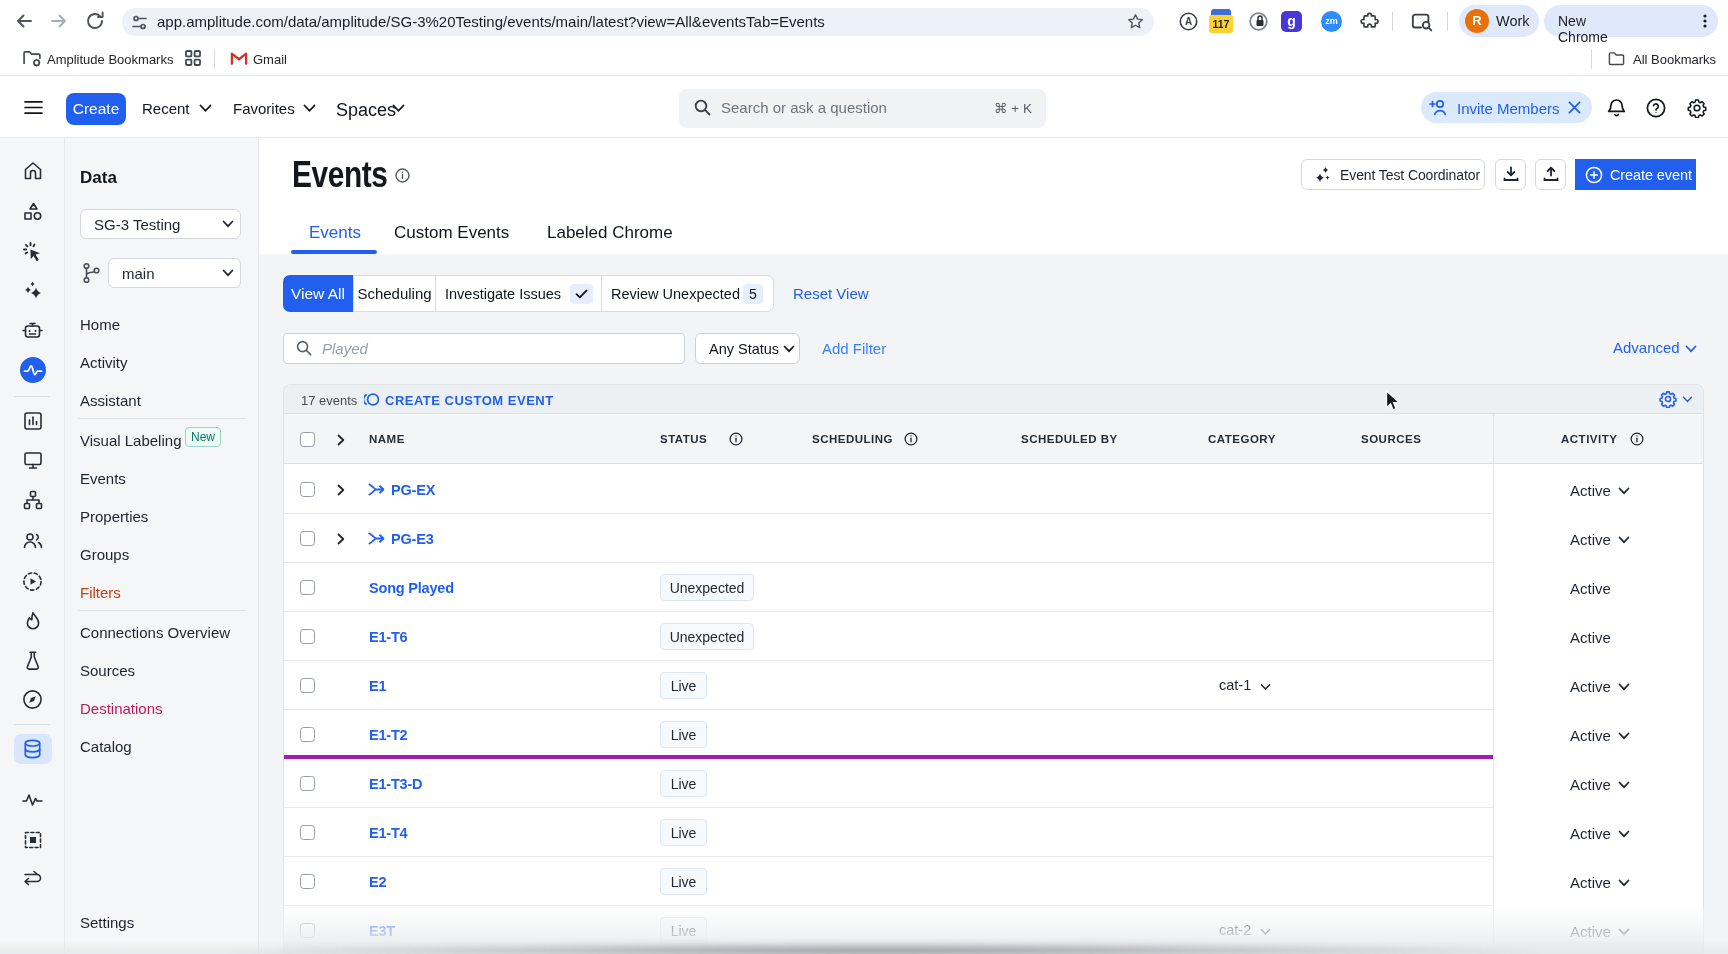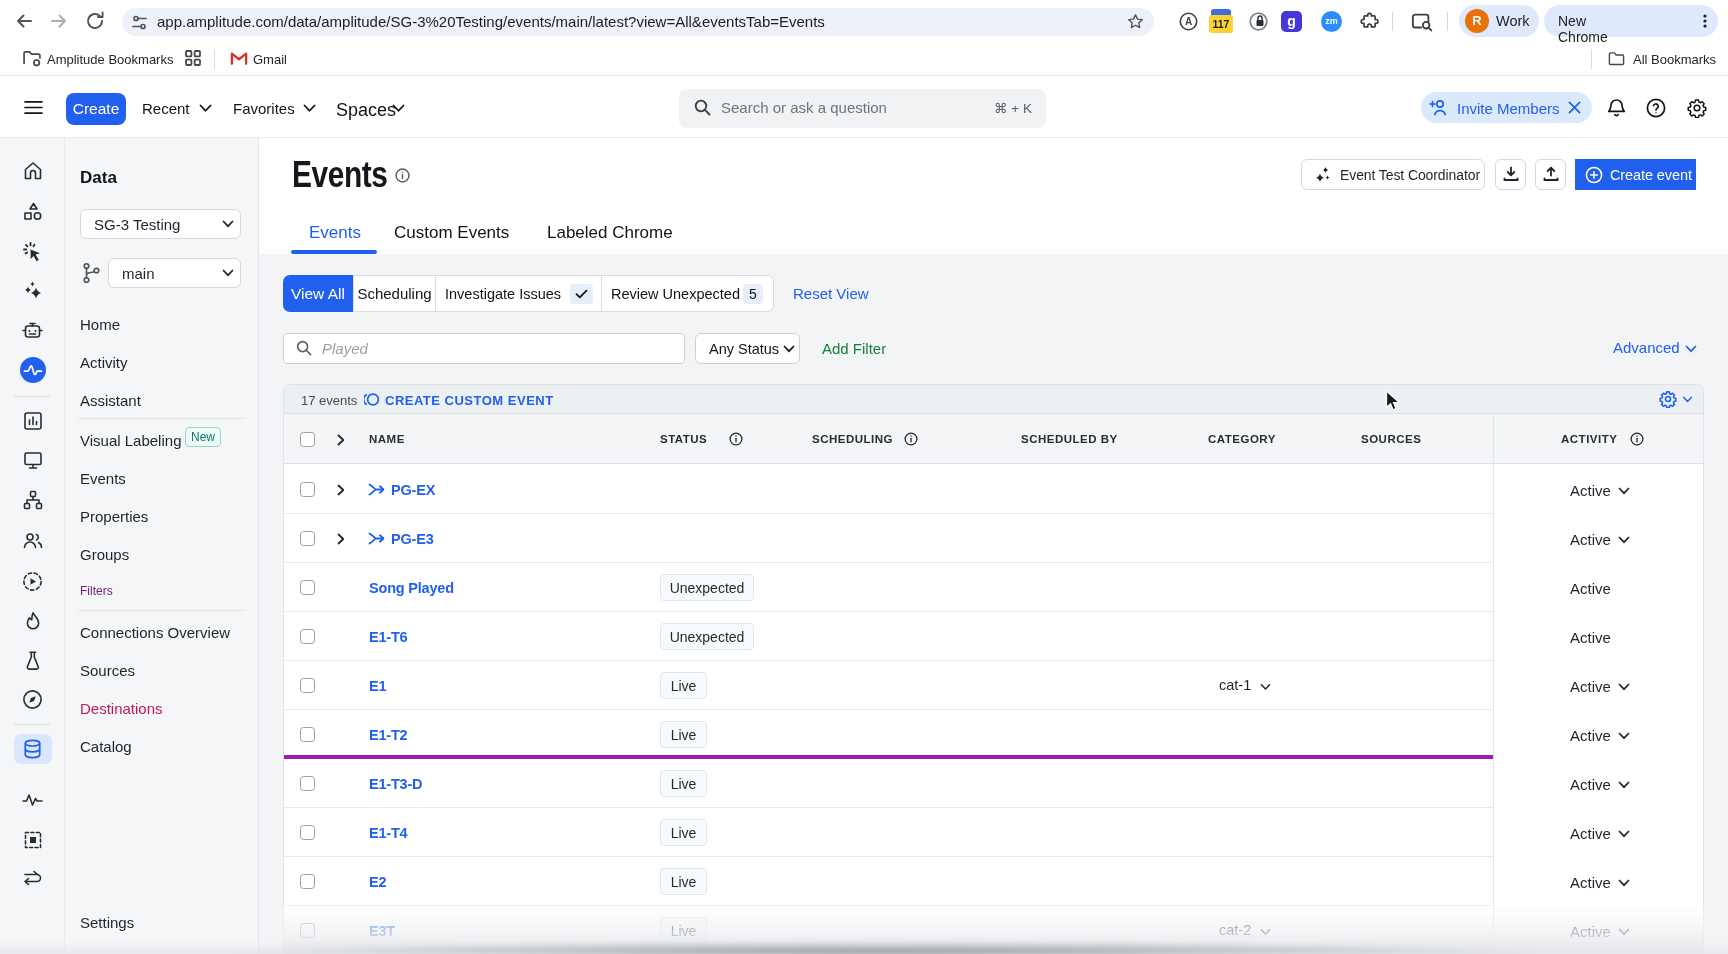"Add Filter" div.abs { color: #15803d -> #3b82f6 }
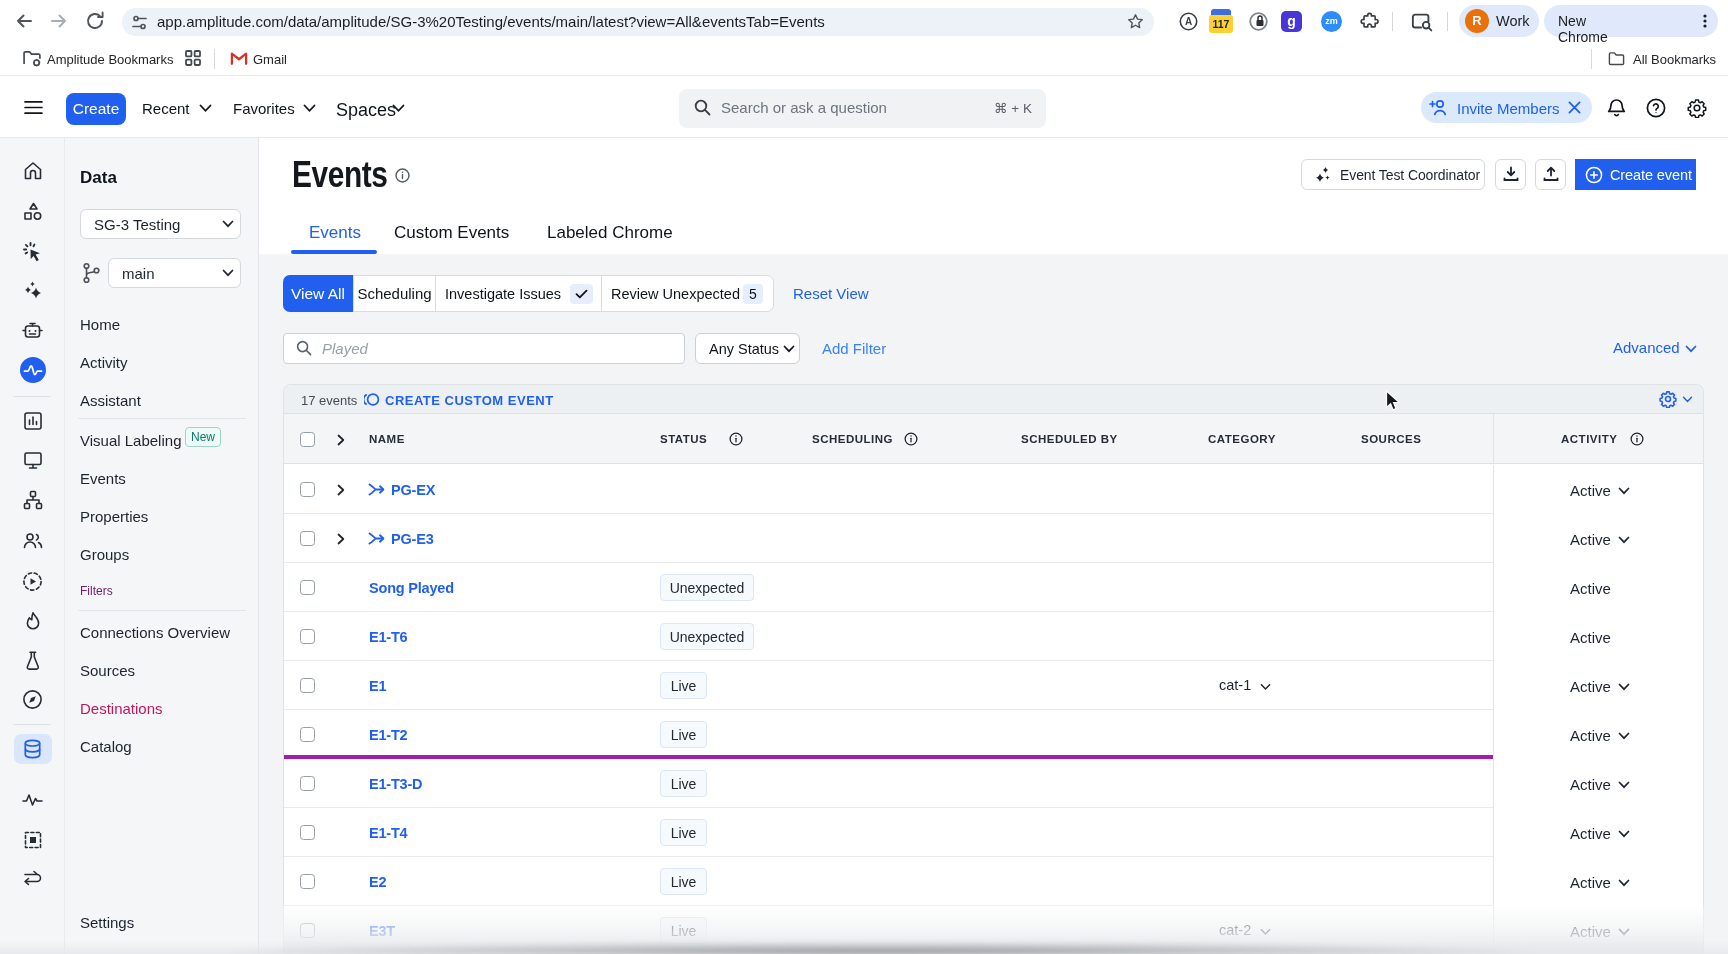"Filters" div.abs { color: #701a75 -> #c2410c; font-size: 12px -> 15px }
